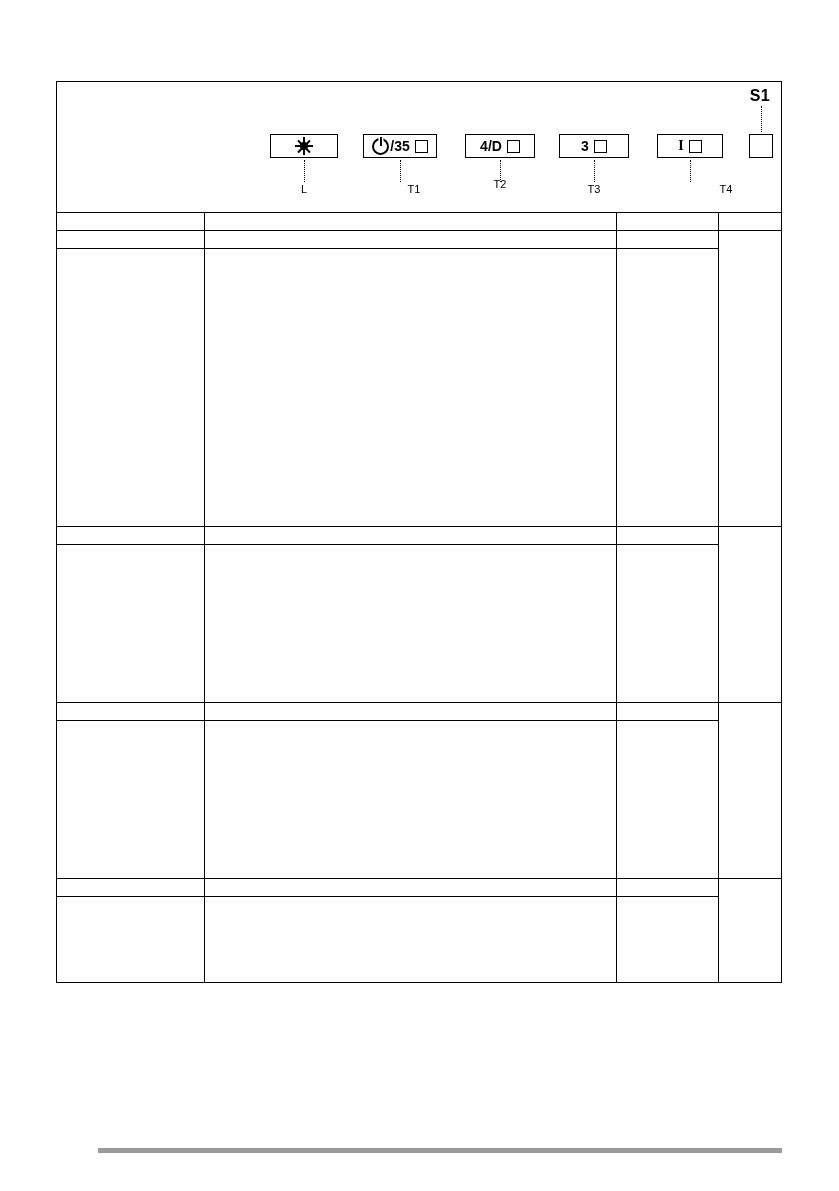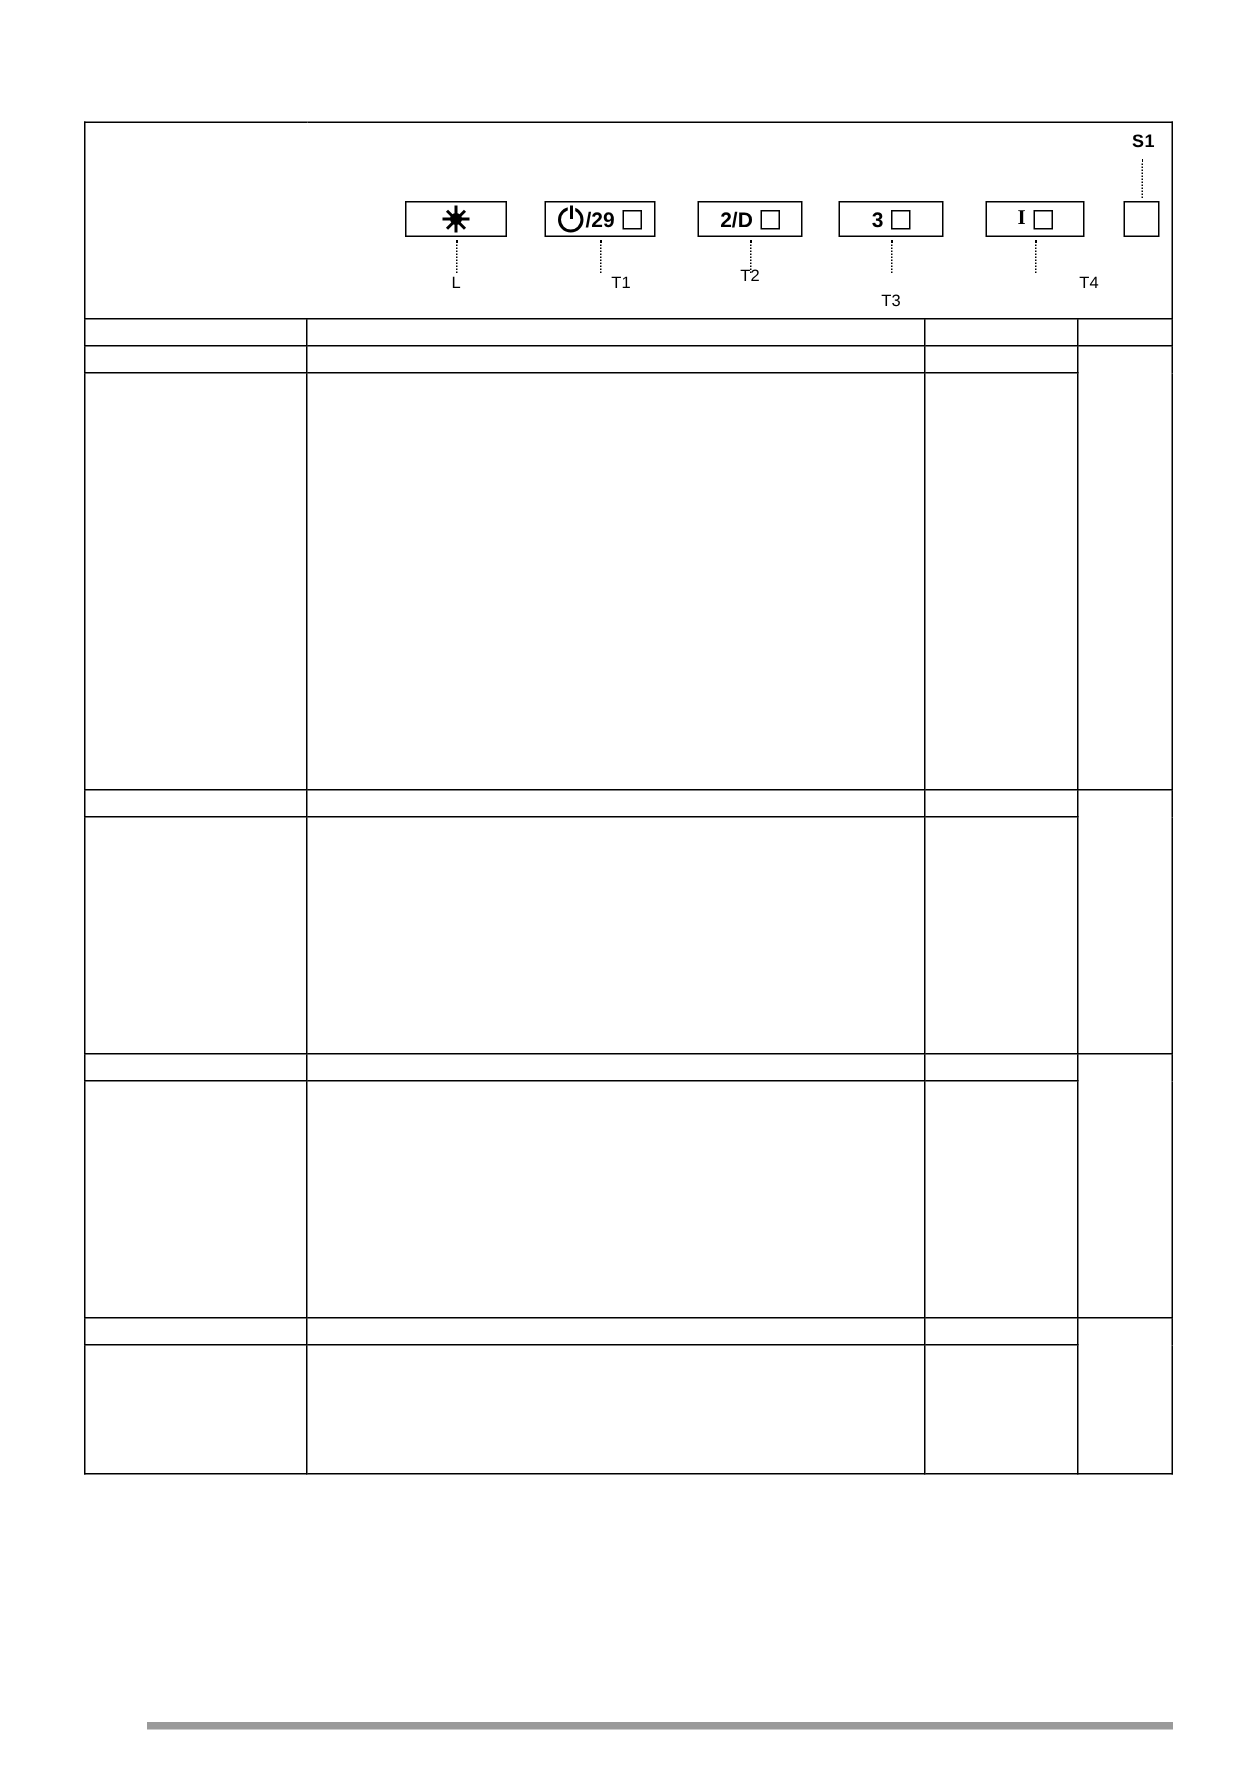"S1" .s1-label { font-size: 12px -> 16px }
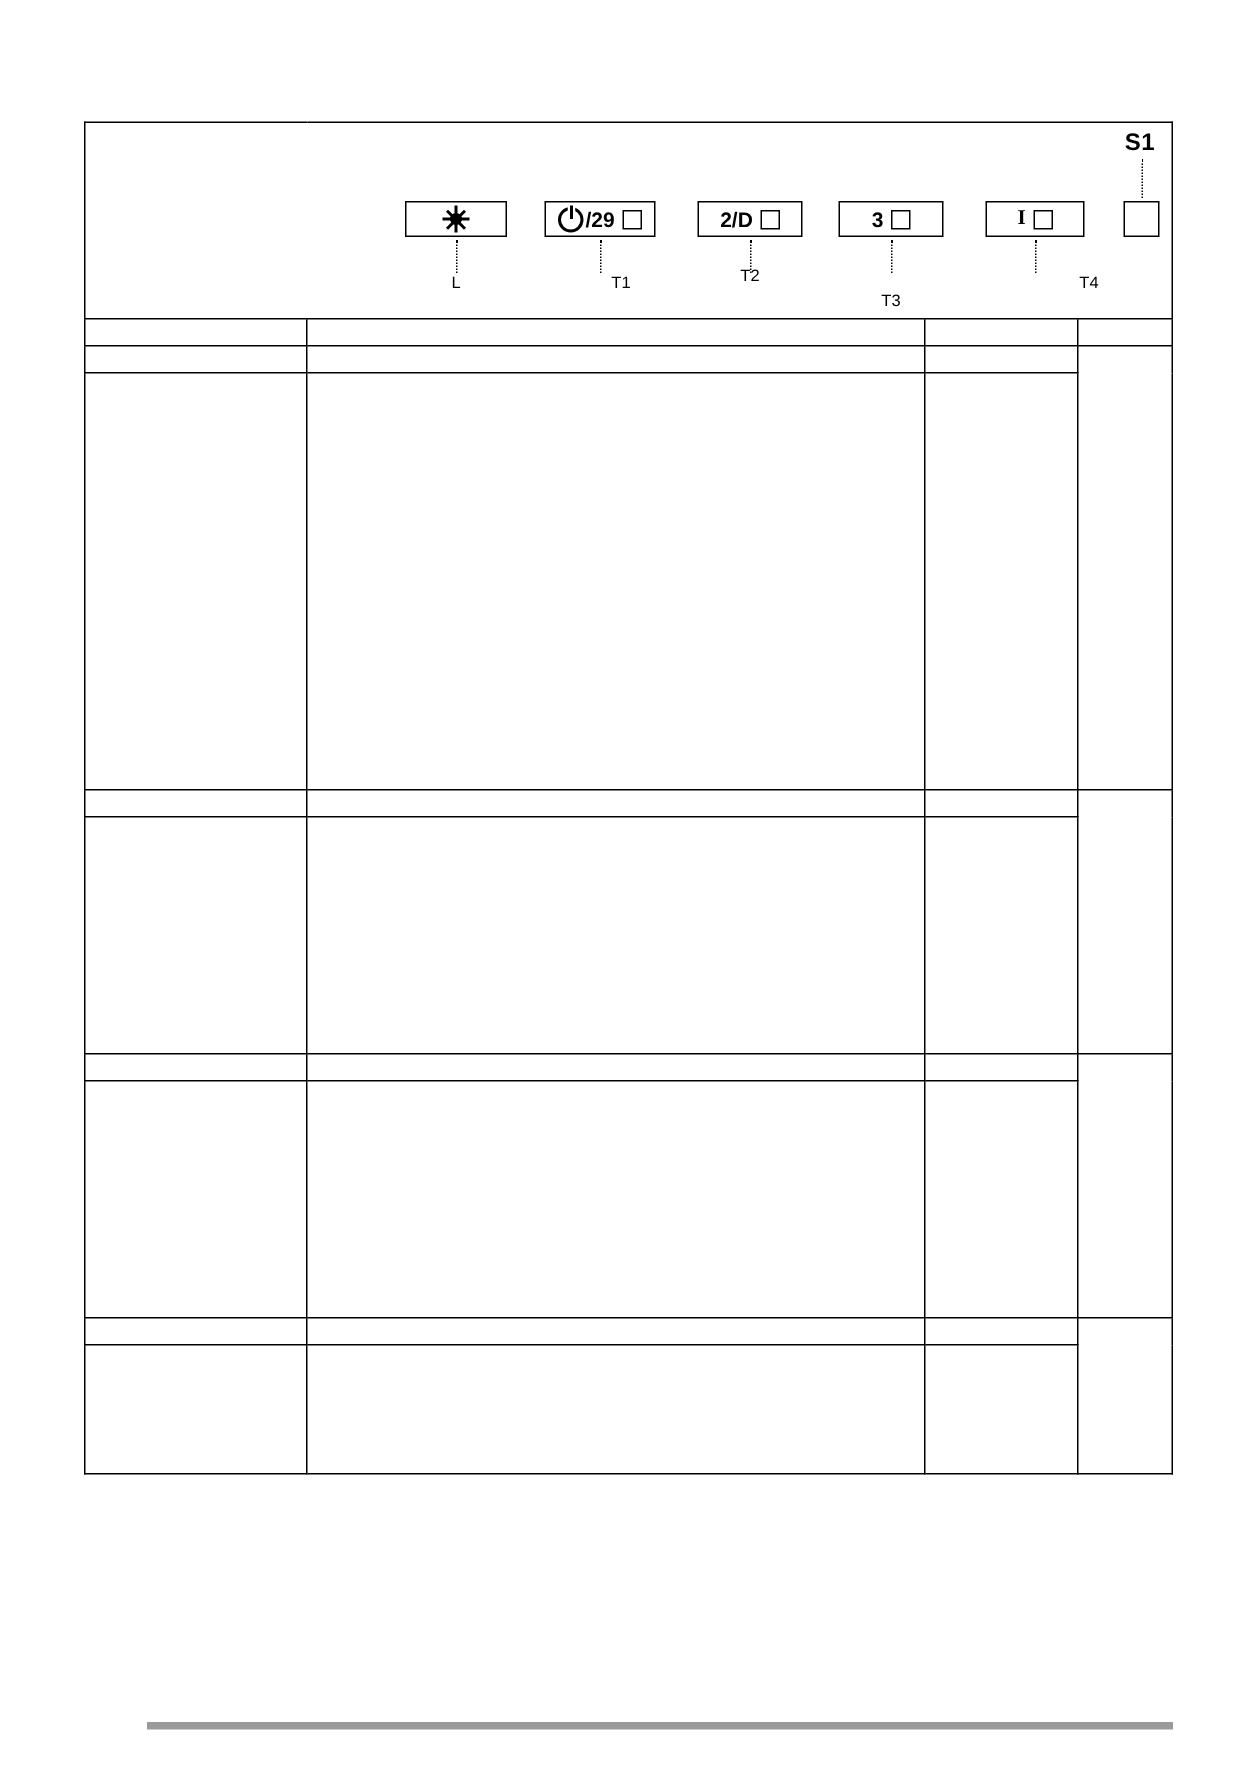"/29" span.key-text { text: /29 -> /35 }
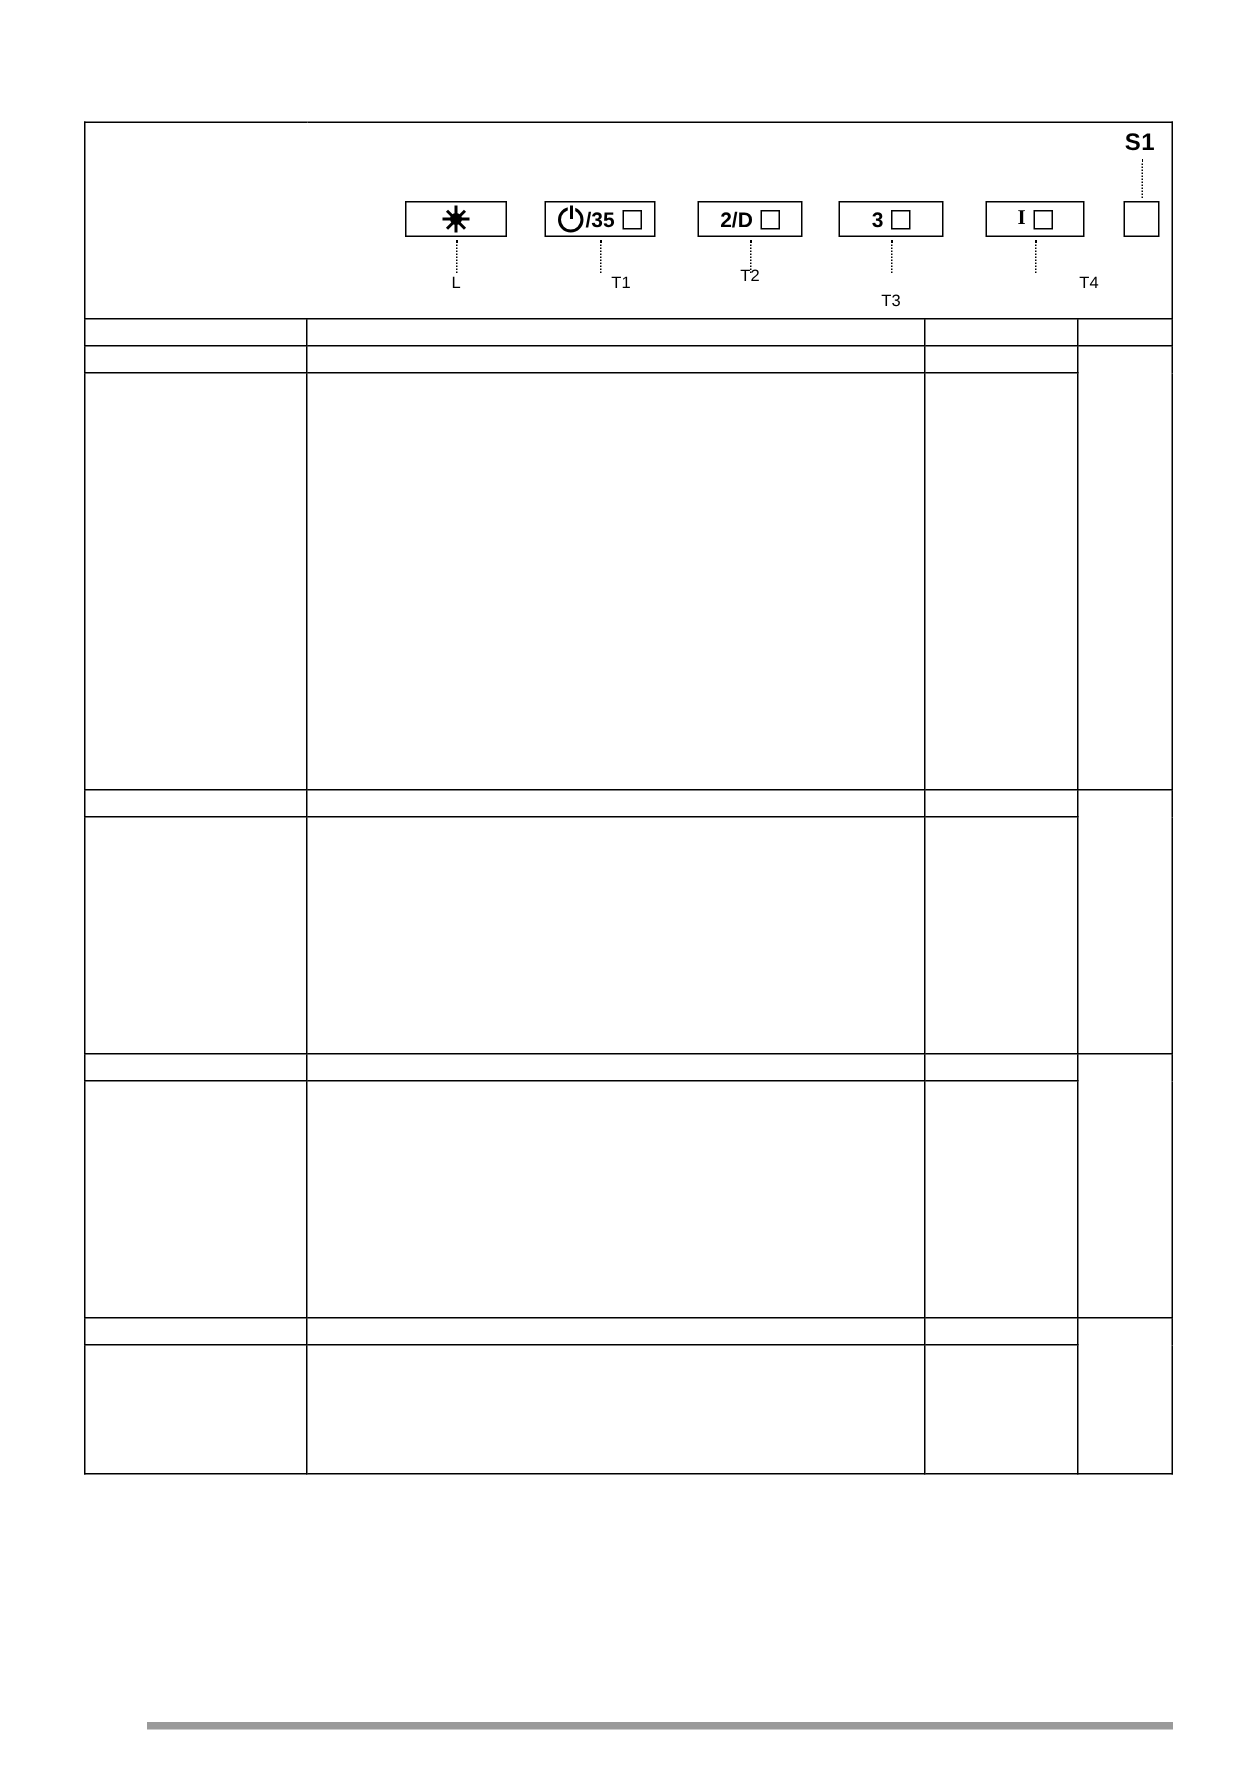"2/D" span.key-text { text: 2/D -> 4/D }
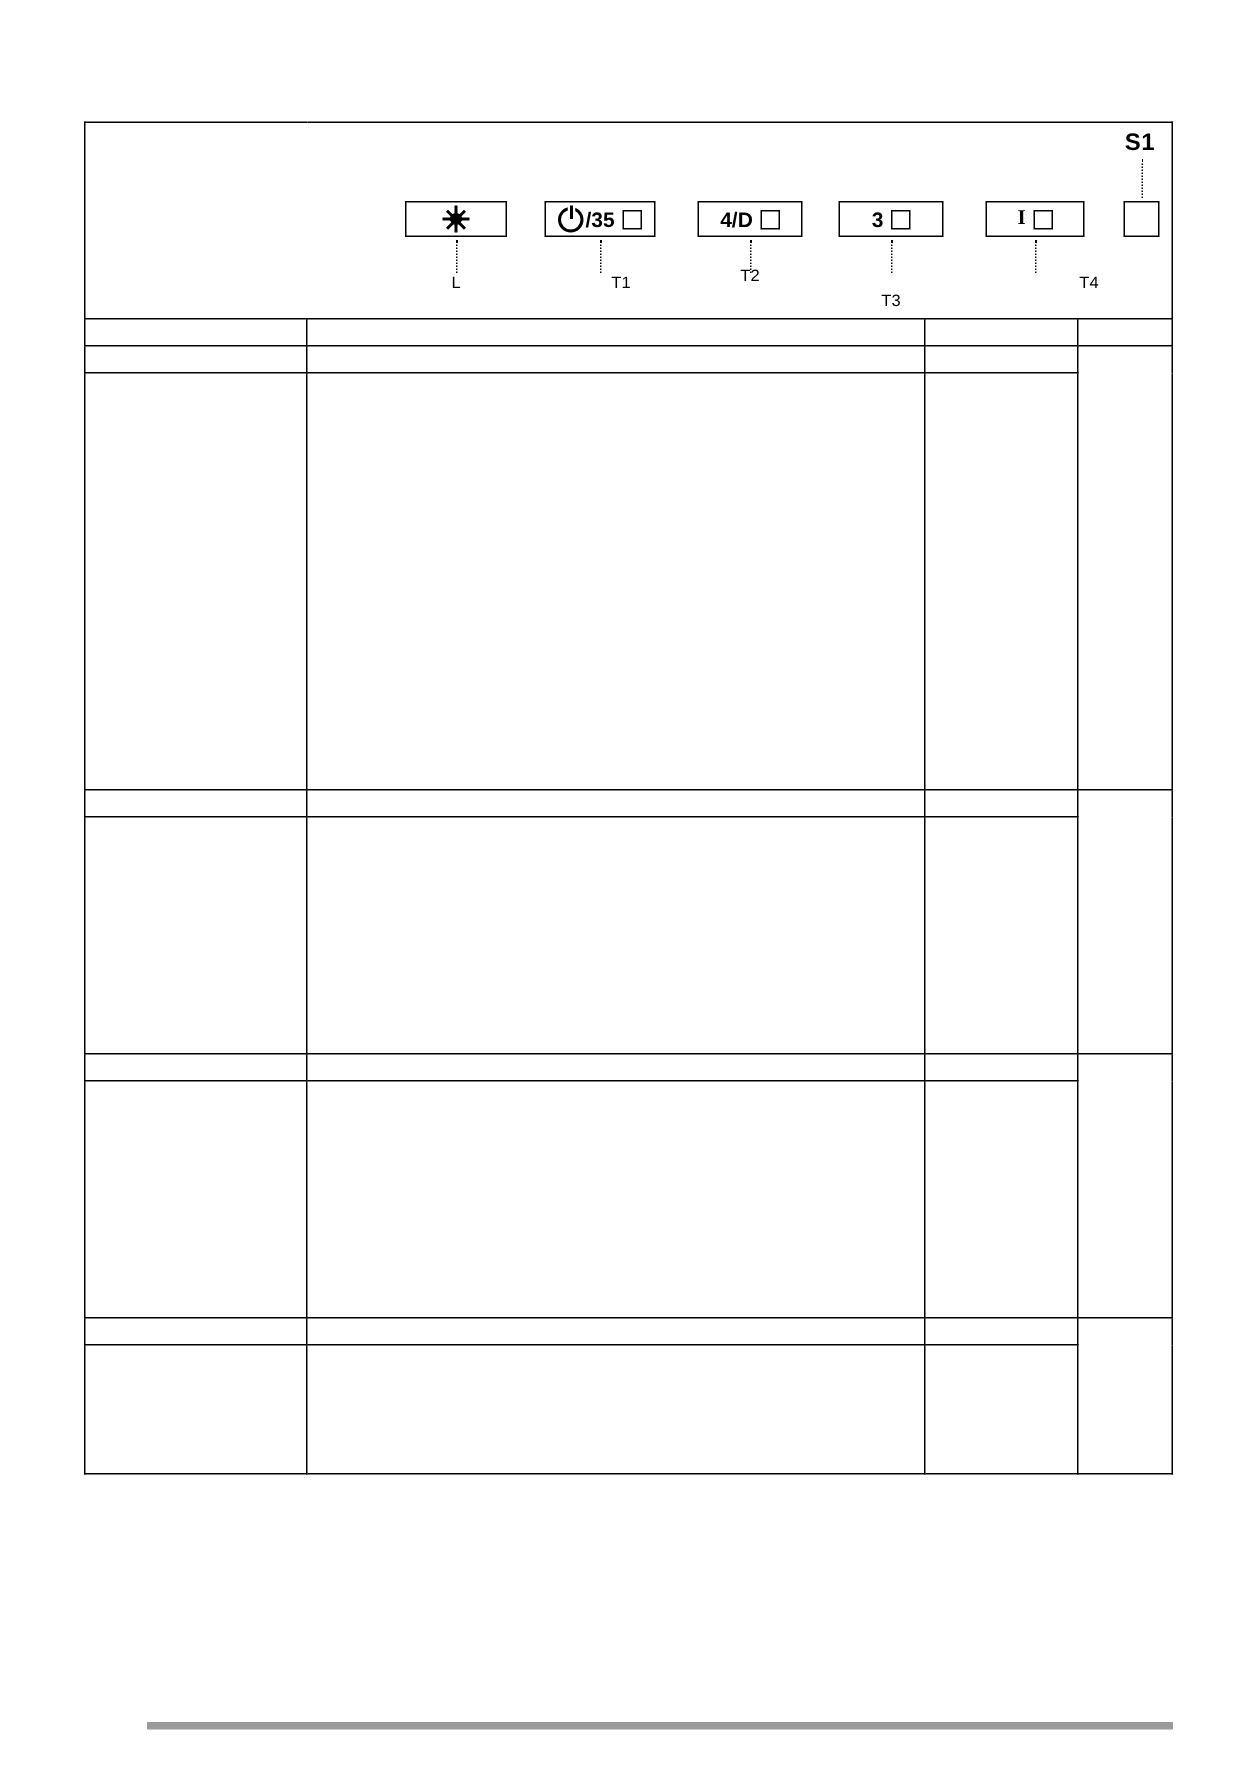"T3" div.tag { margin-top: 12px -> none }
